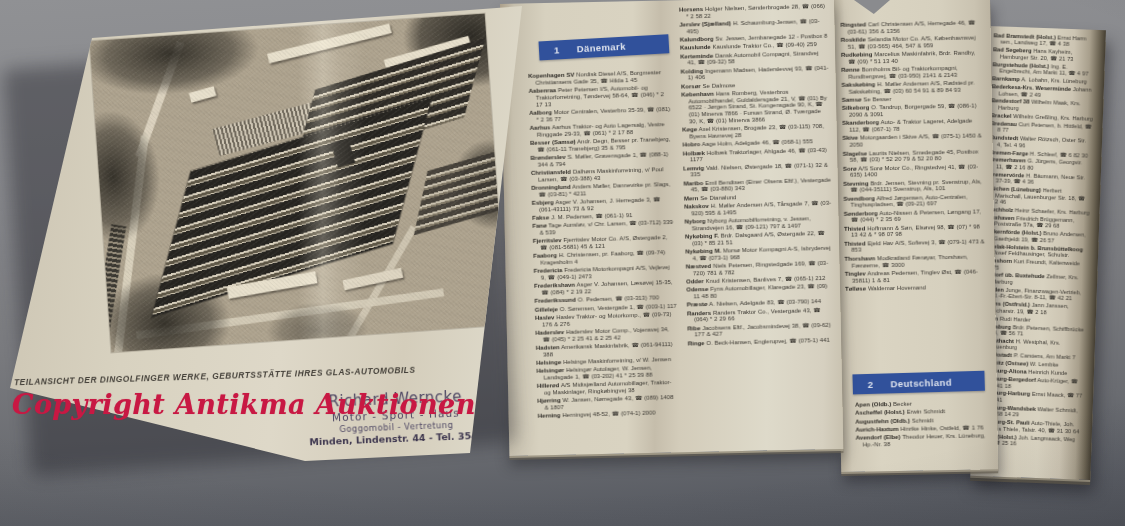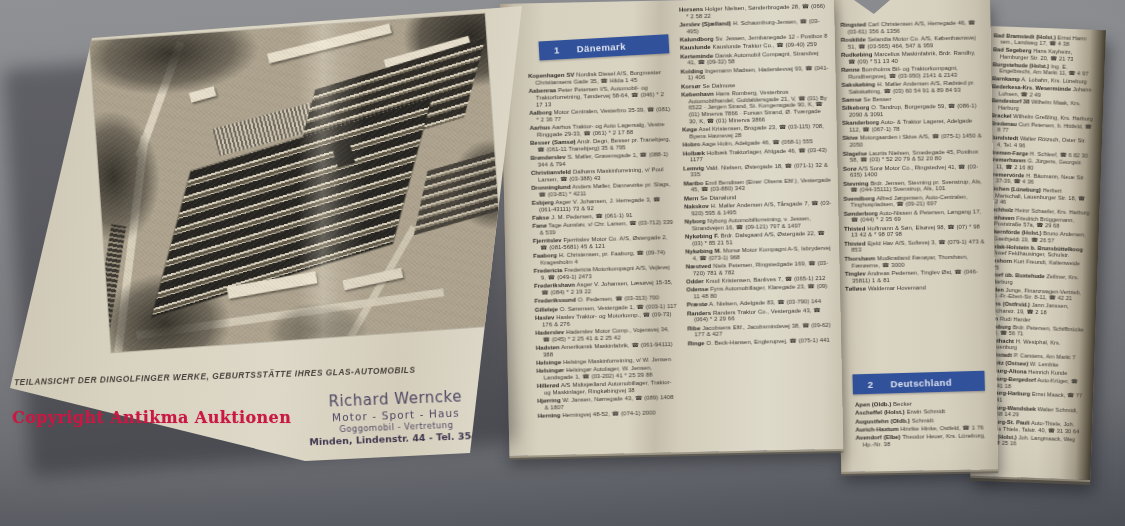"Copyright Antikma Auktionen" .watermark { font-size: 16px -> 27px; font-style: none -> italic; top: 408px -> 389px }
